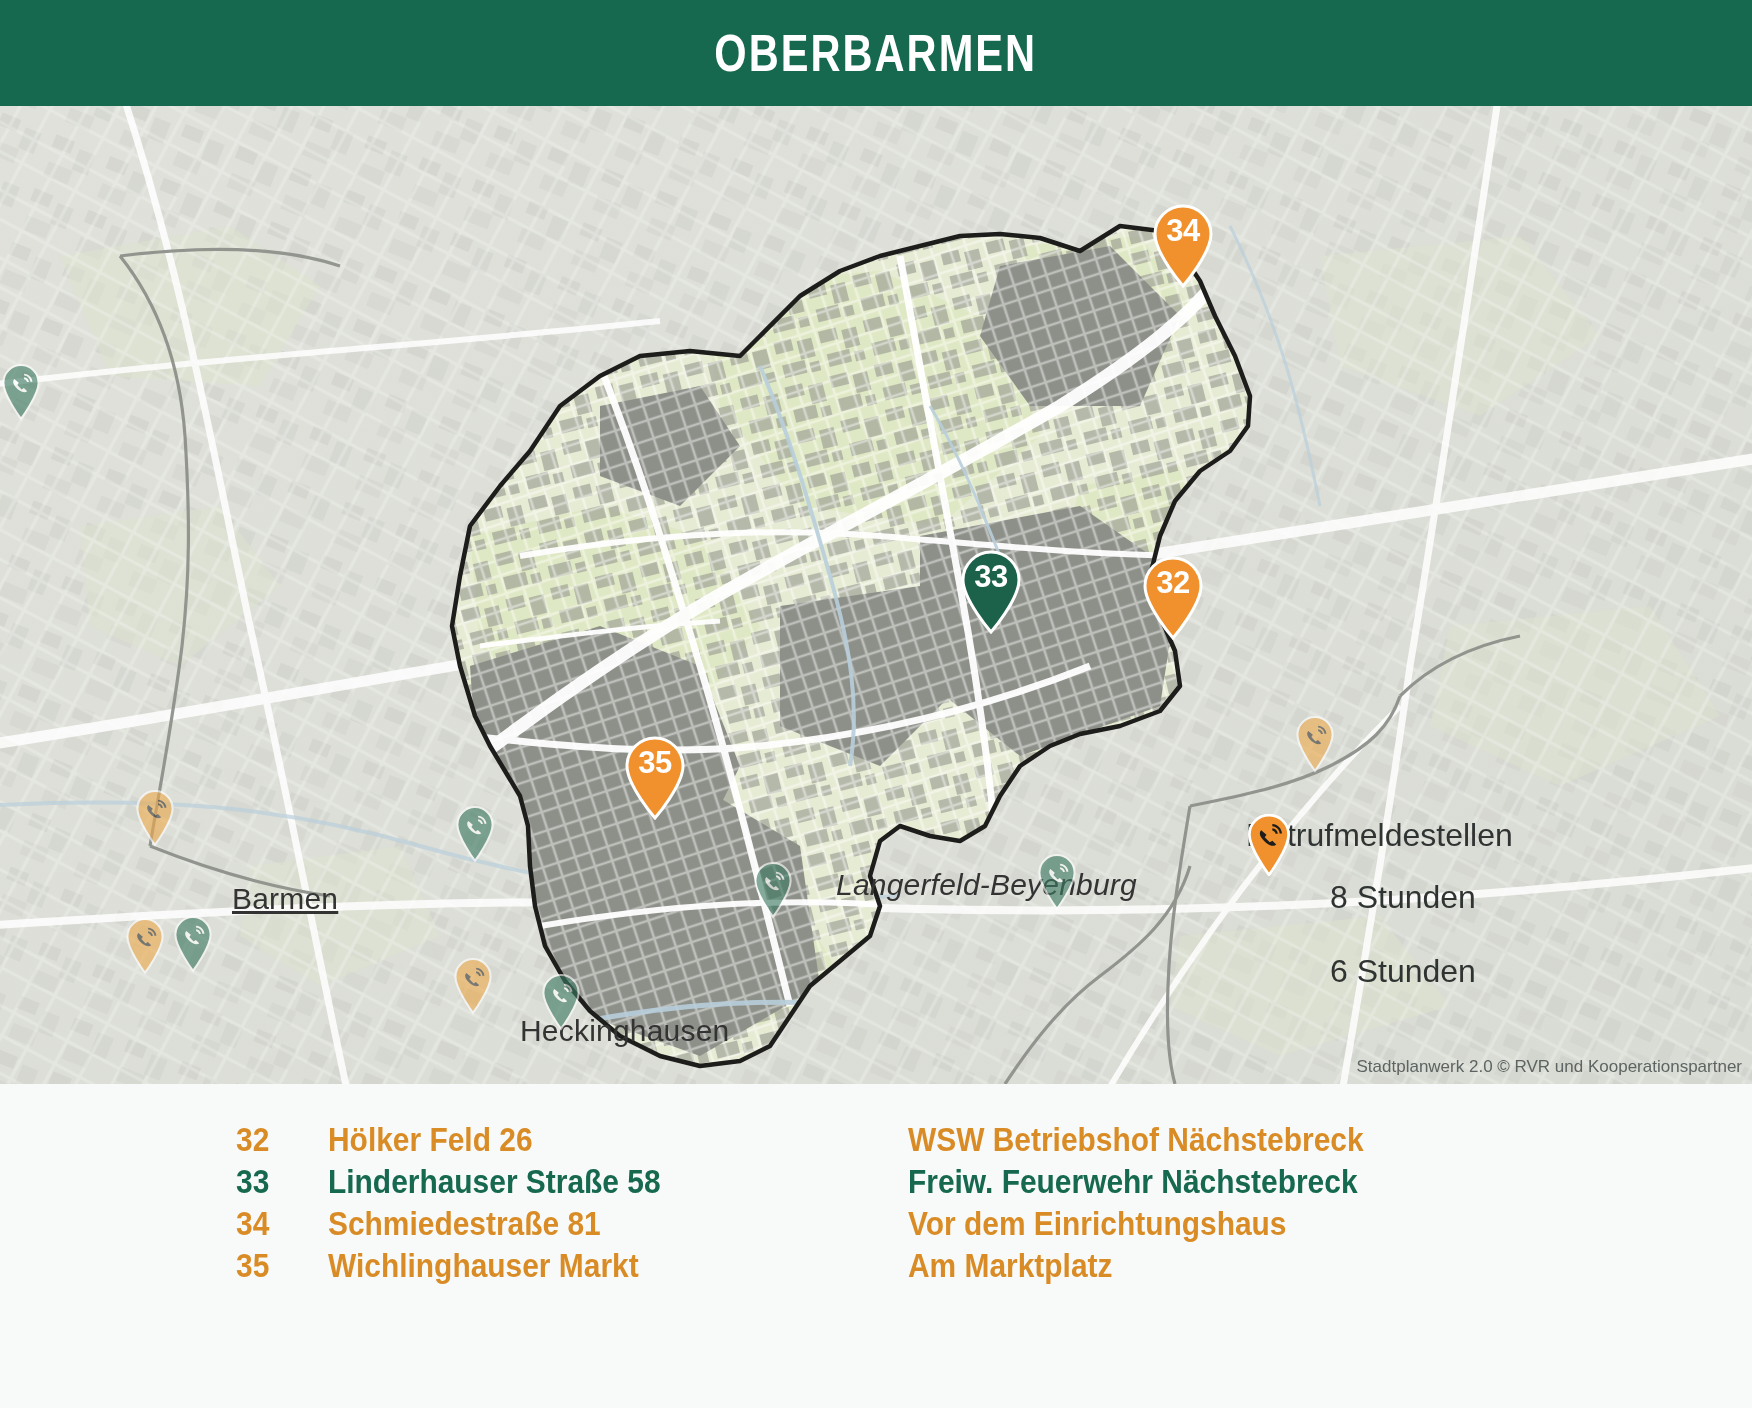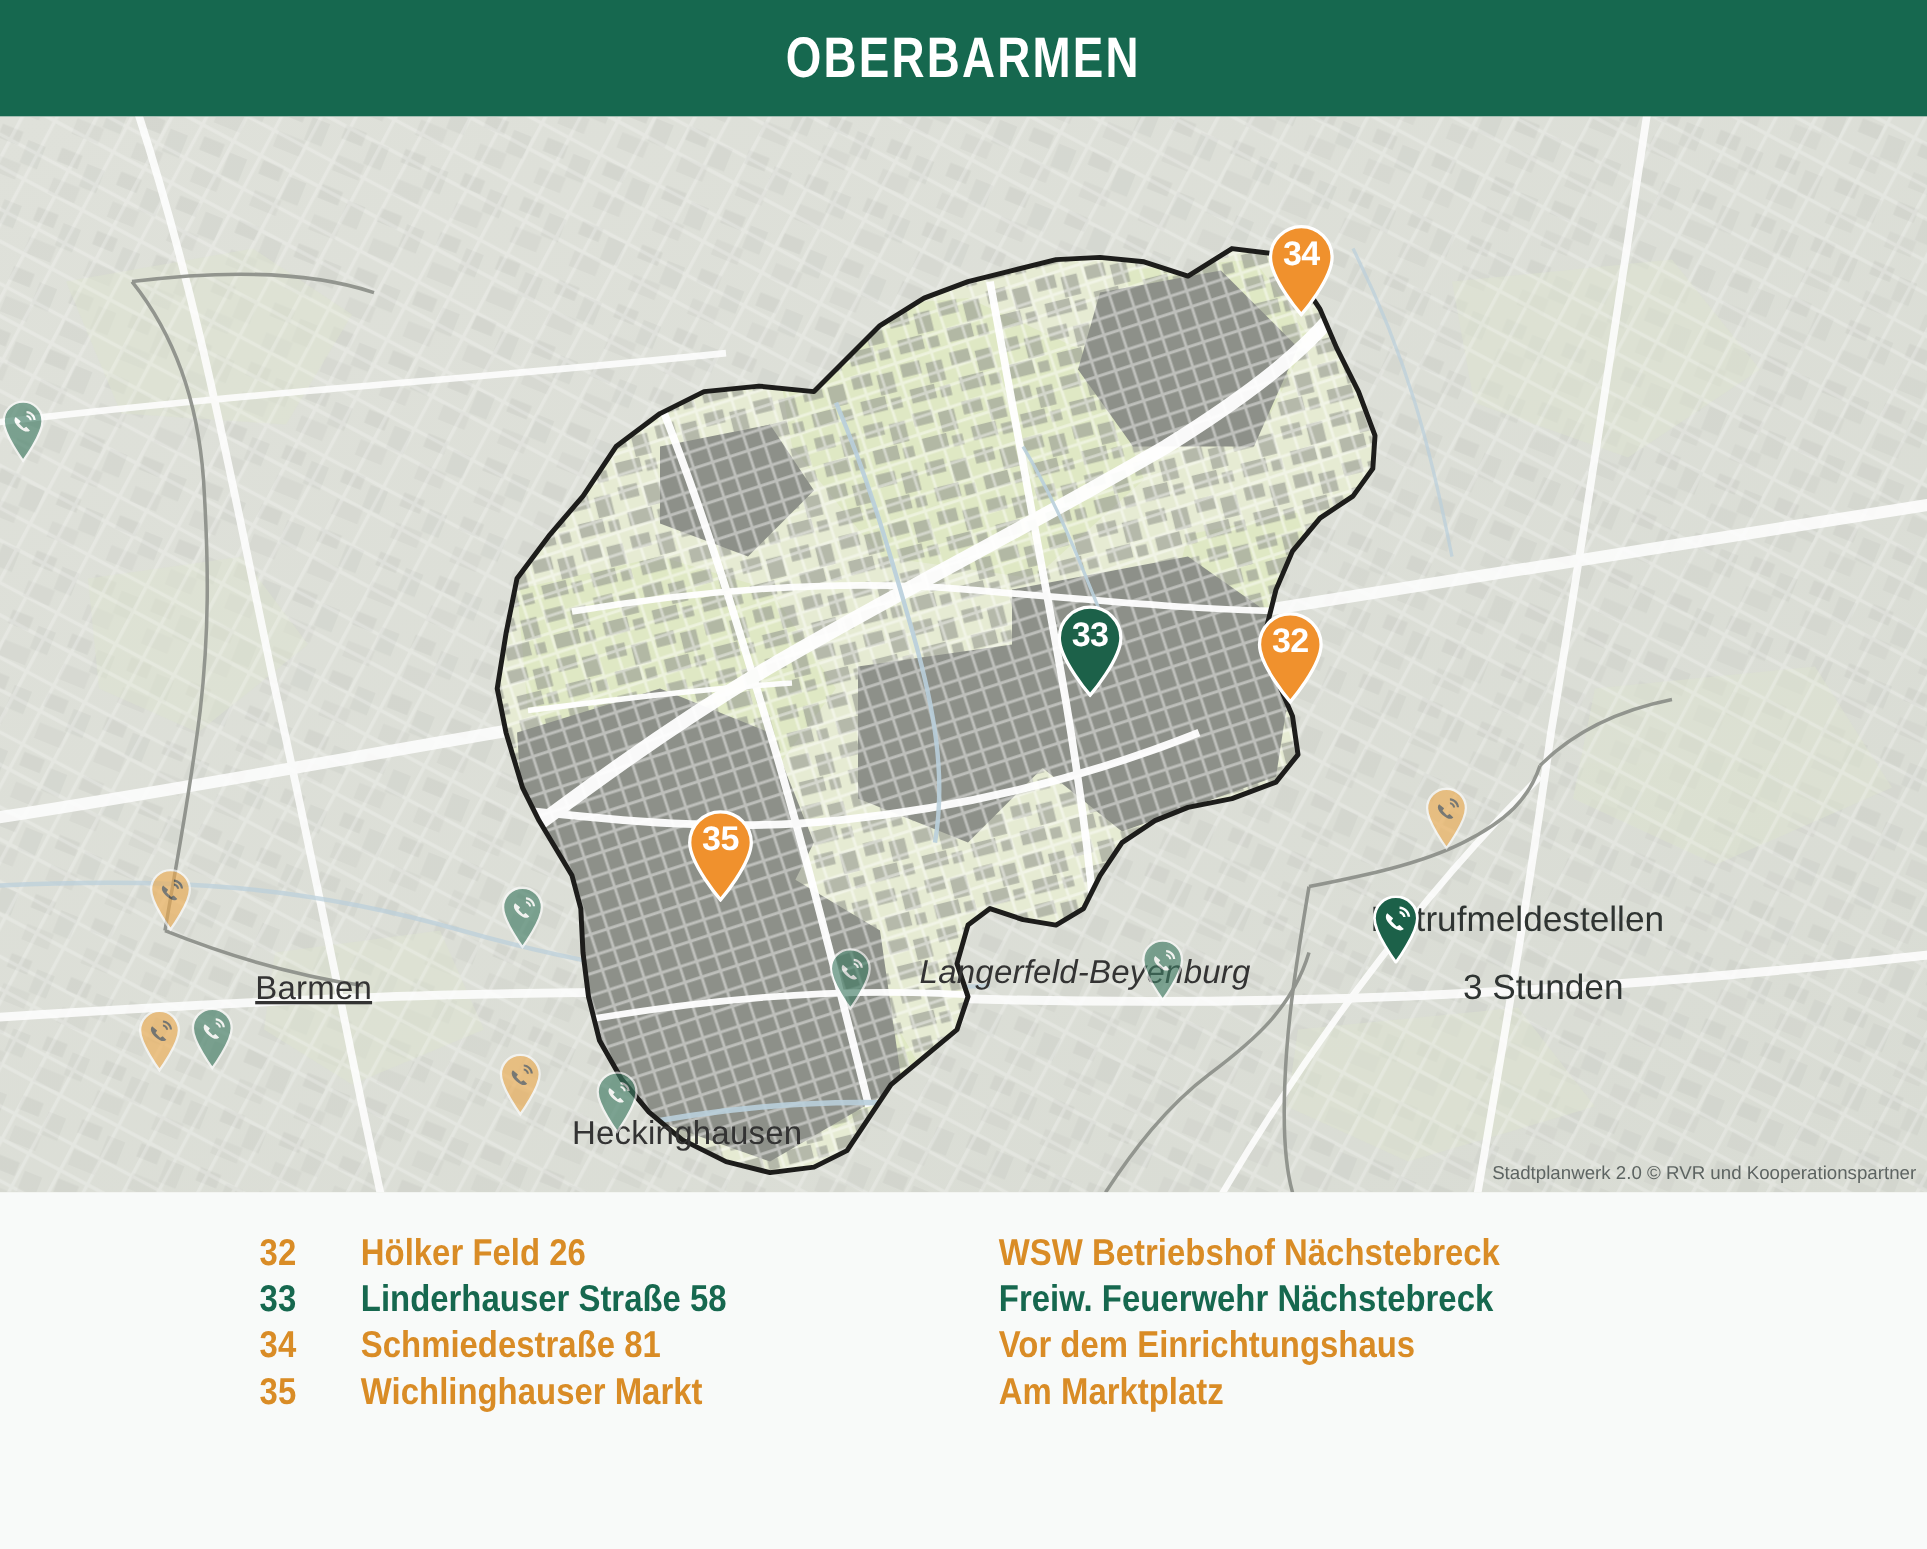"3 Stunden" div.legend-text { text: 3 -> 8 }
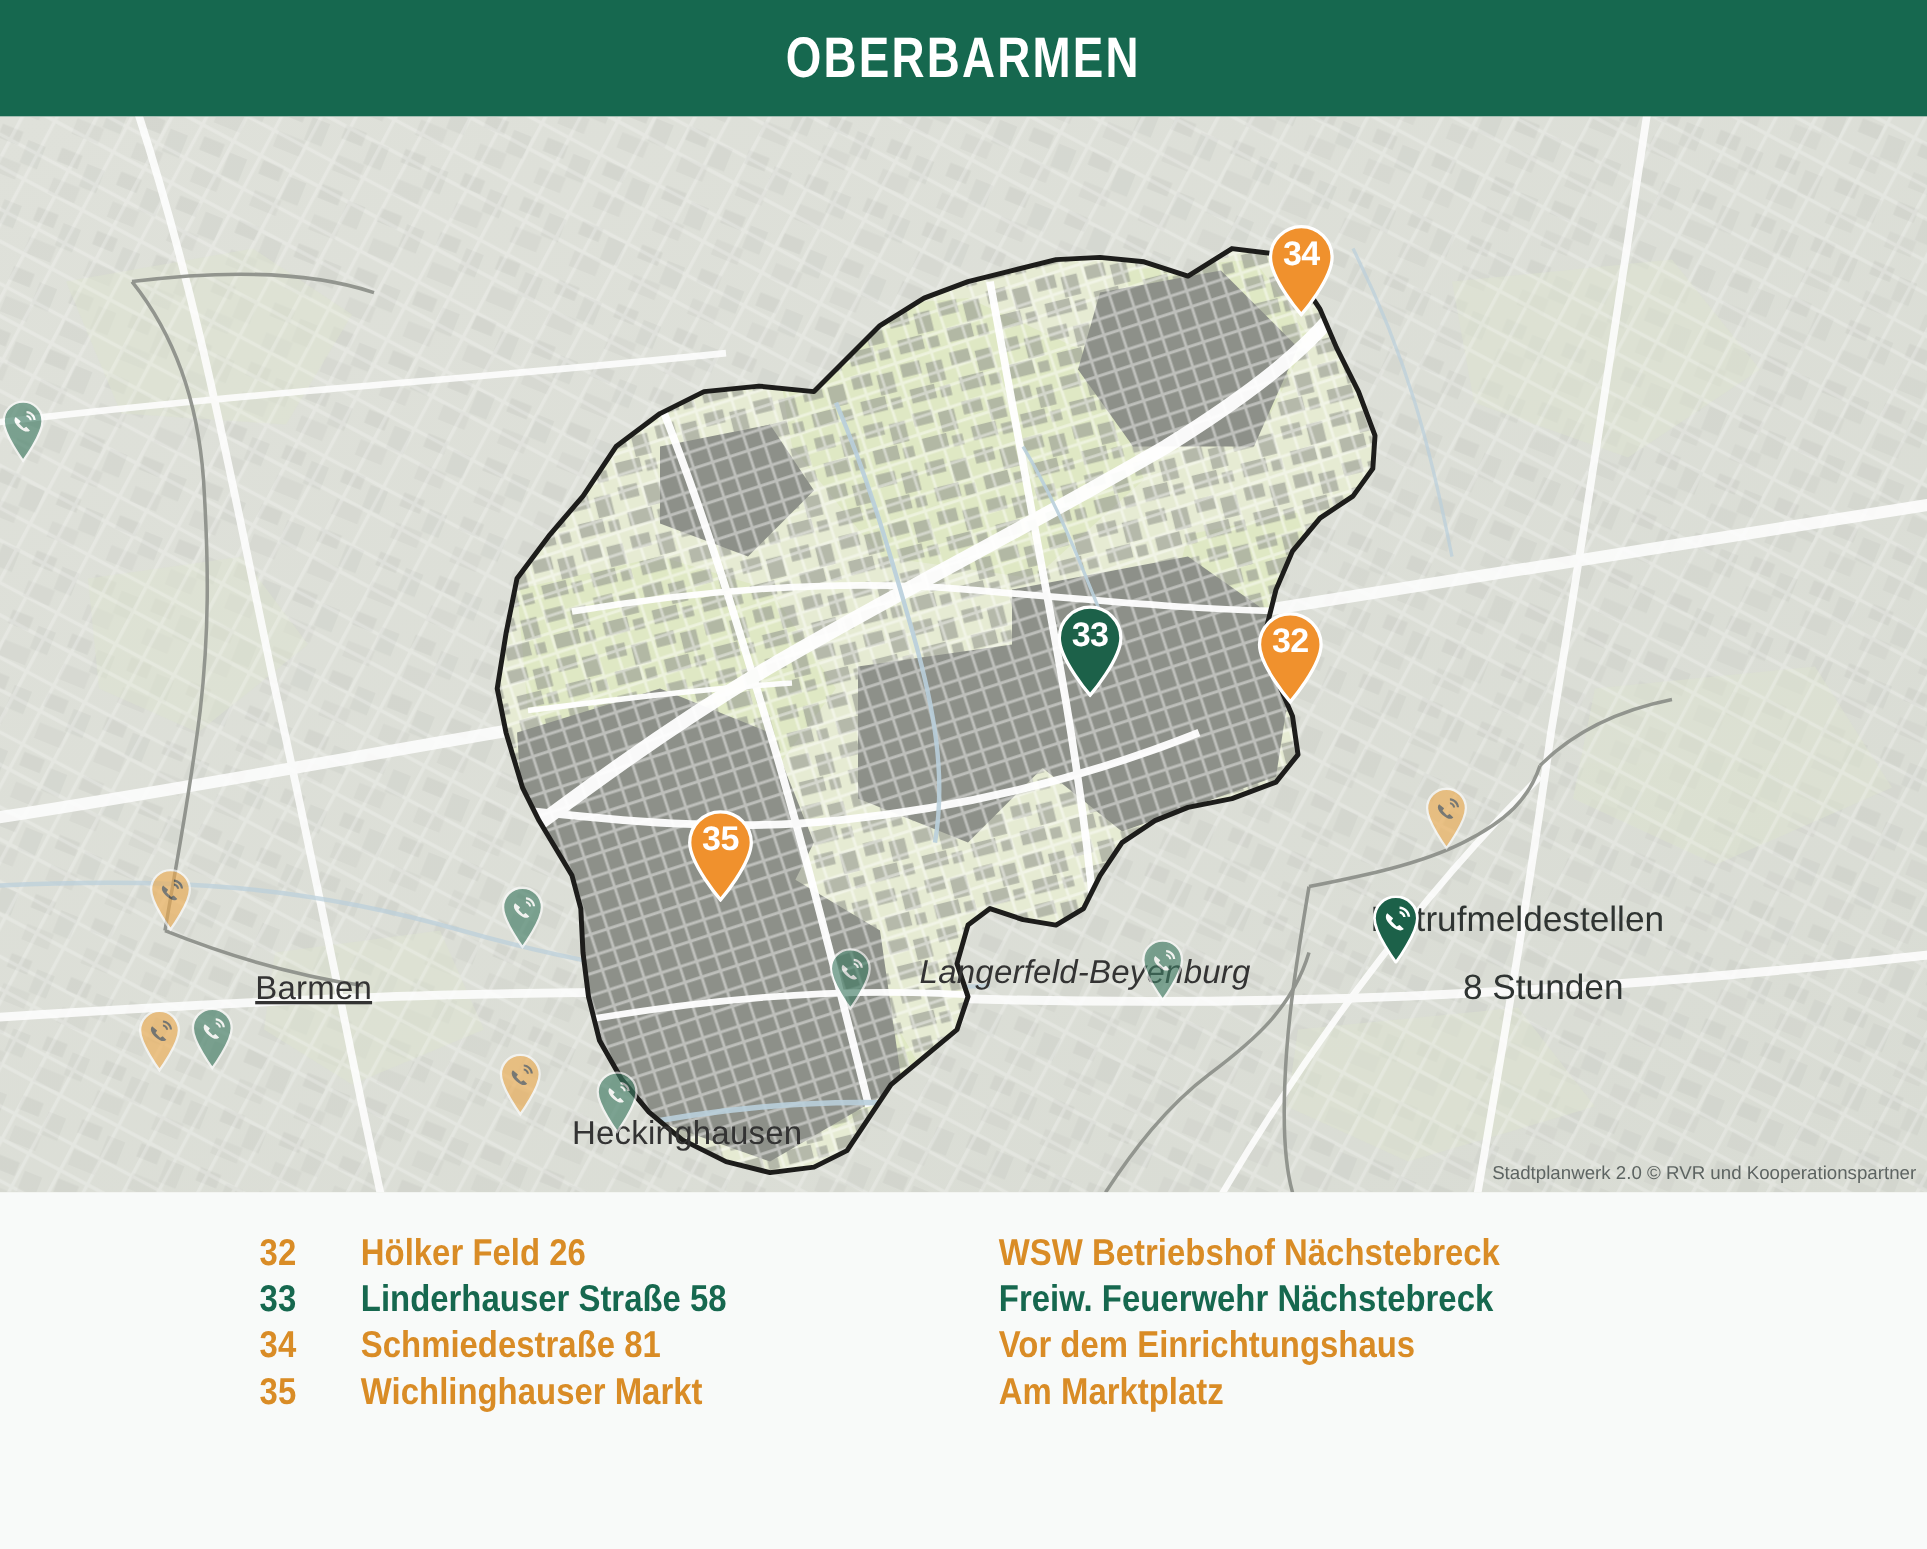"6 Stunden" div.legend-row { html: none -> <div> <div> <svg> <path></path> <g> <path></path> <path></path> <path></path> </g> </svg> </div> <div>6 Stunden</div> </div> }
